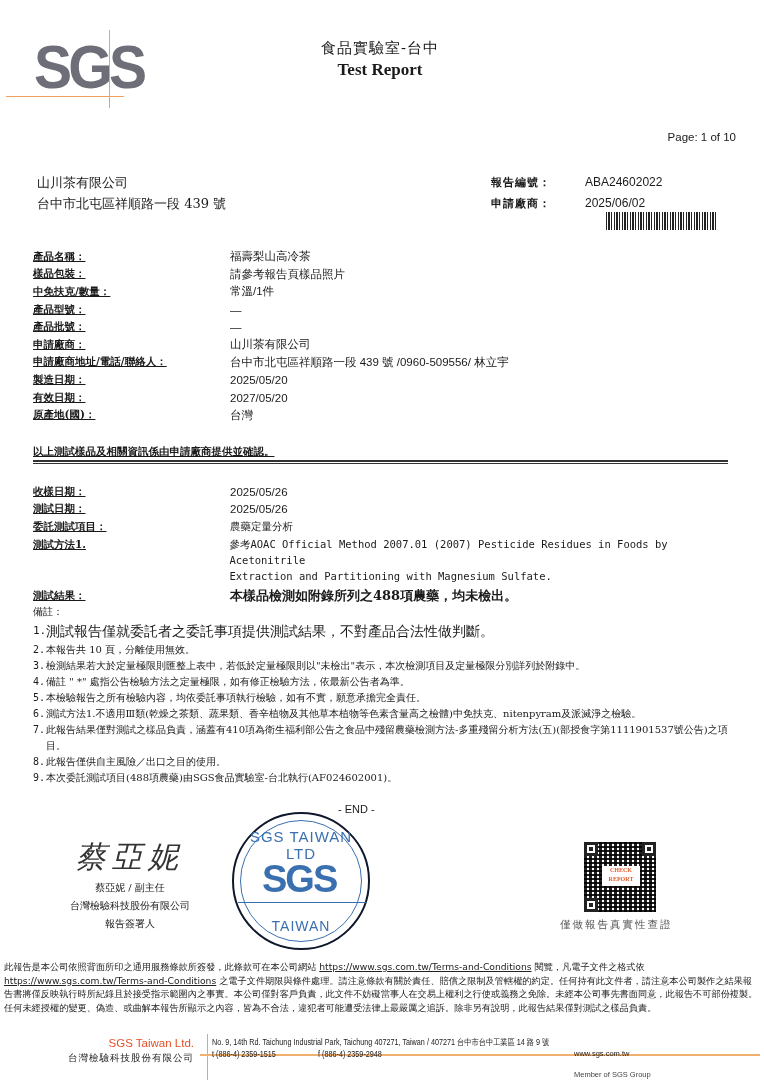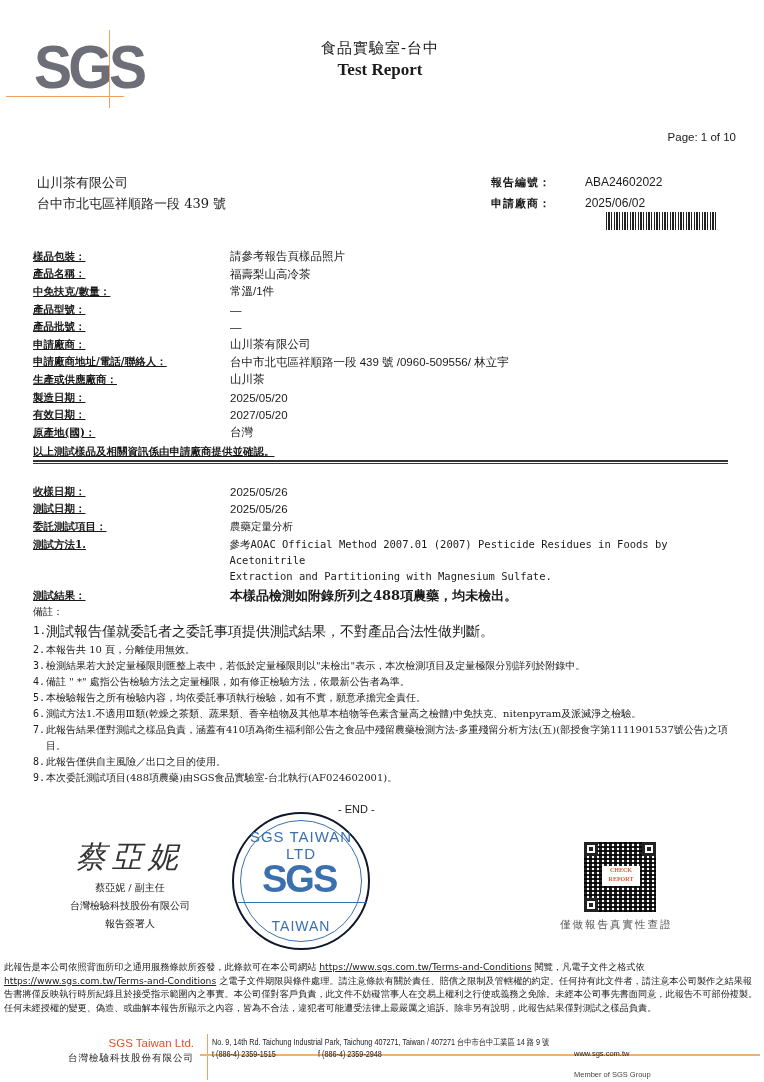"樣品包裝：" div.row { order: before "產品名稱：" -> after "產品名稱：" }
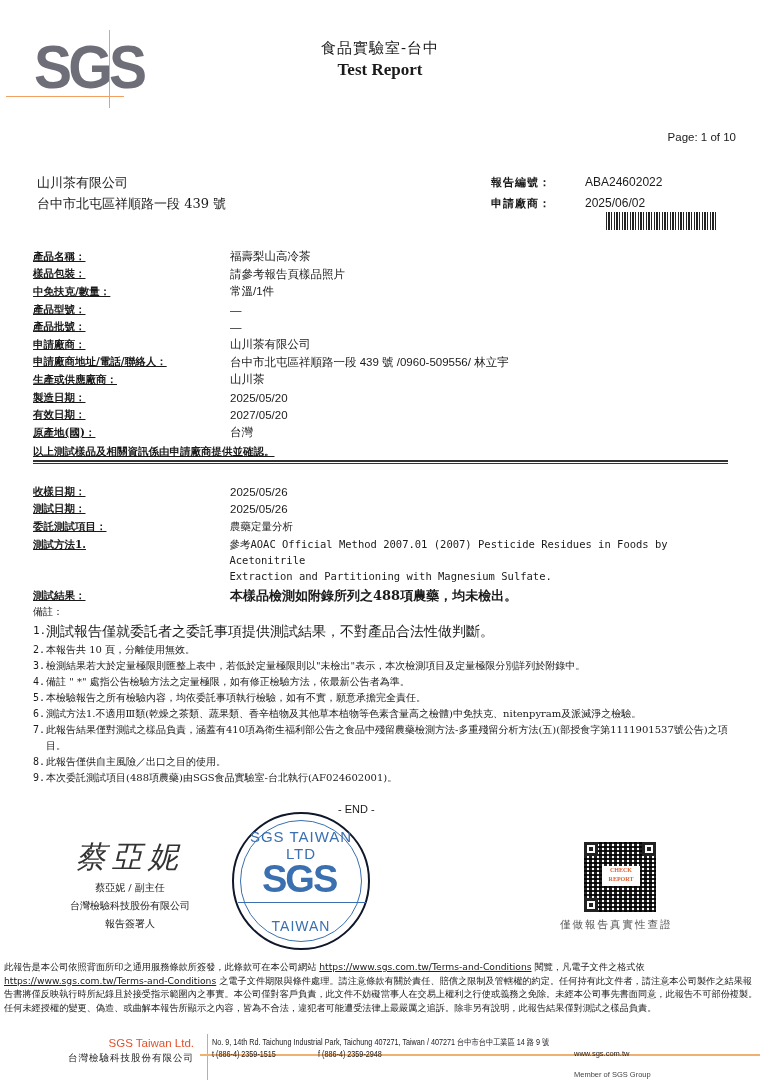"生產或供應廠商：" div.row { html: <div> <div><span>生產或供應廠商：</span></div> <div>山川茶</div> </div> -> none }
